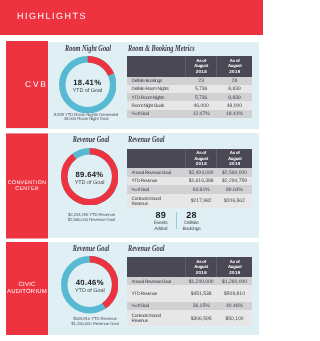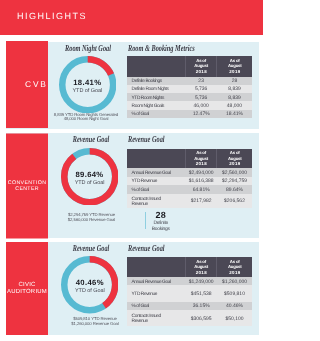"89" div.stat { html: none -> <div> <div>89</div> <div>Events<br>Added</div> </div> }
